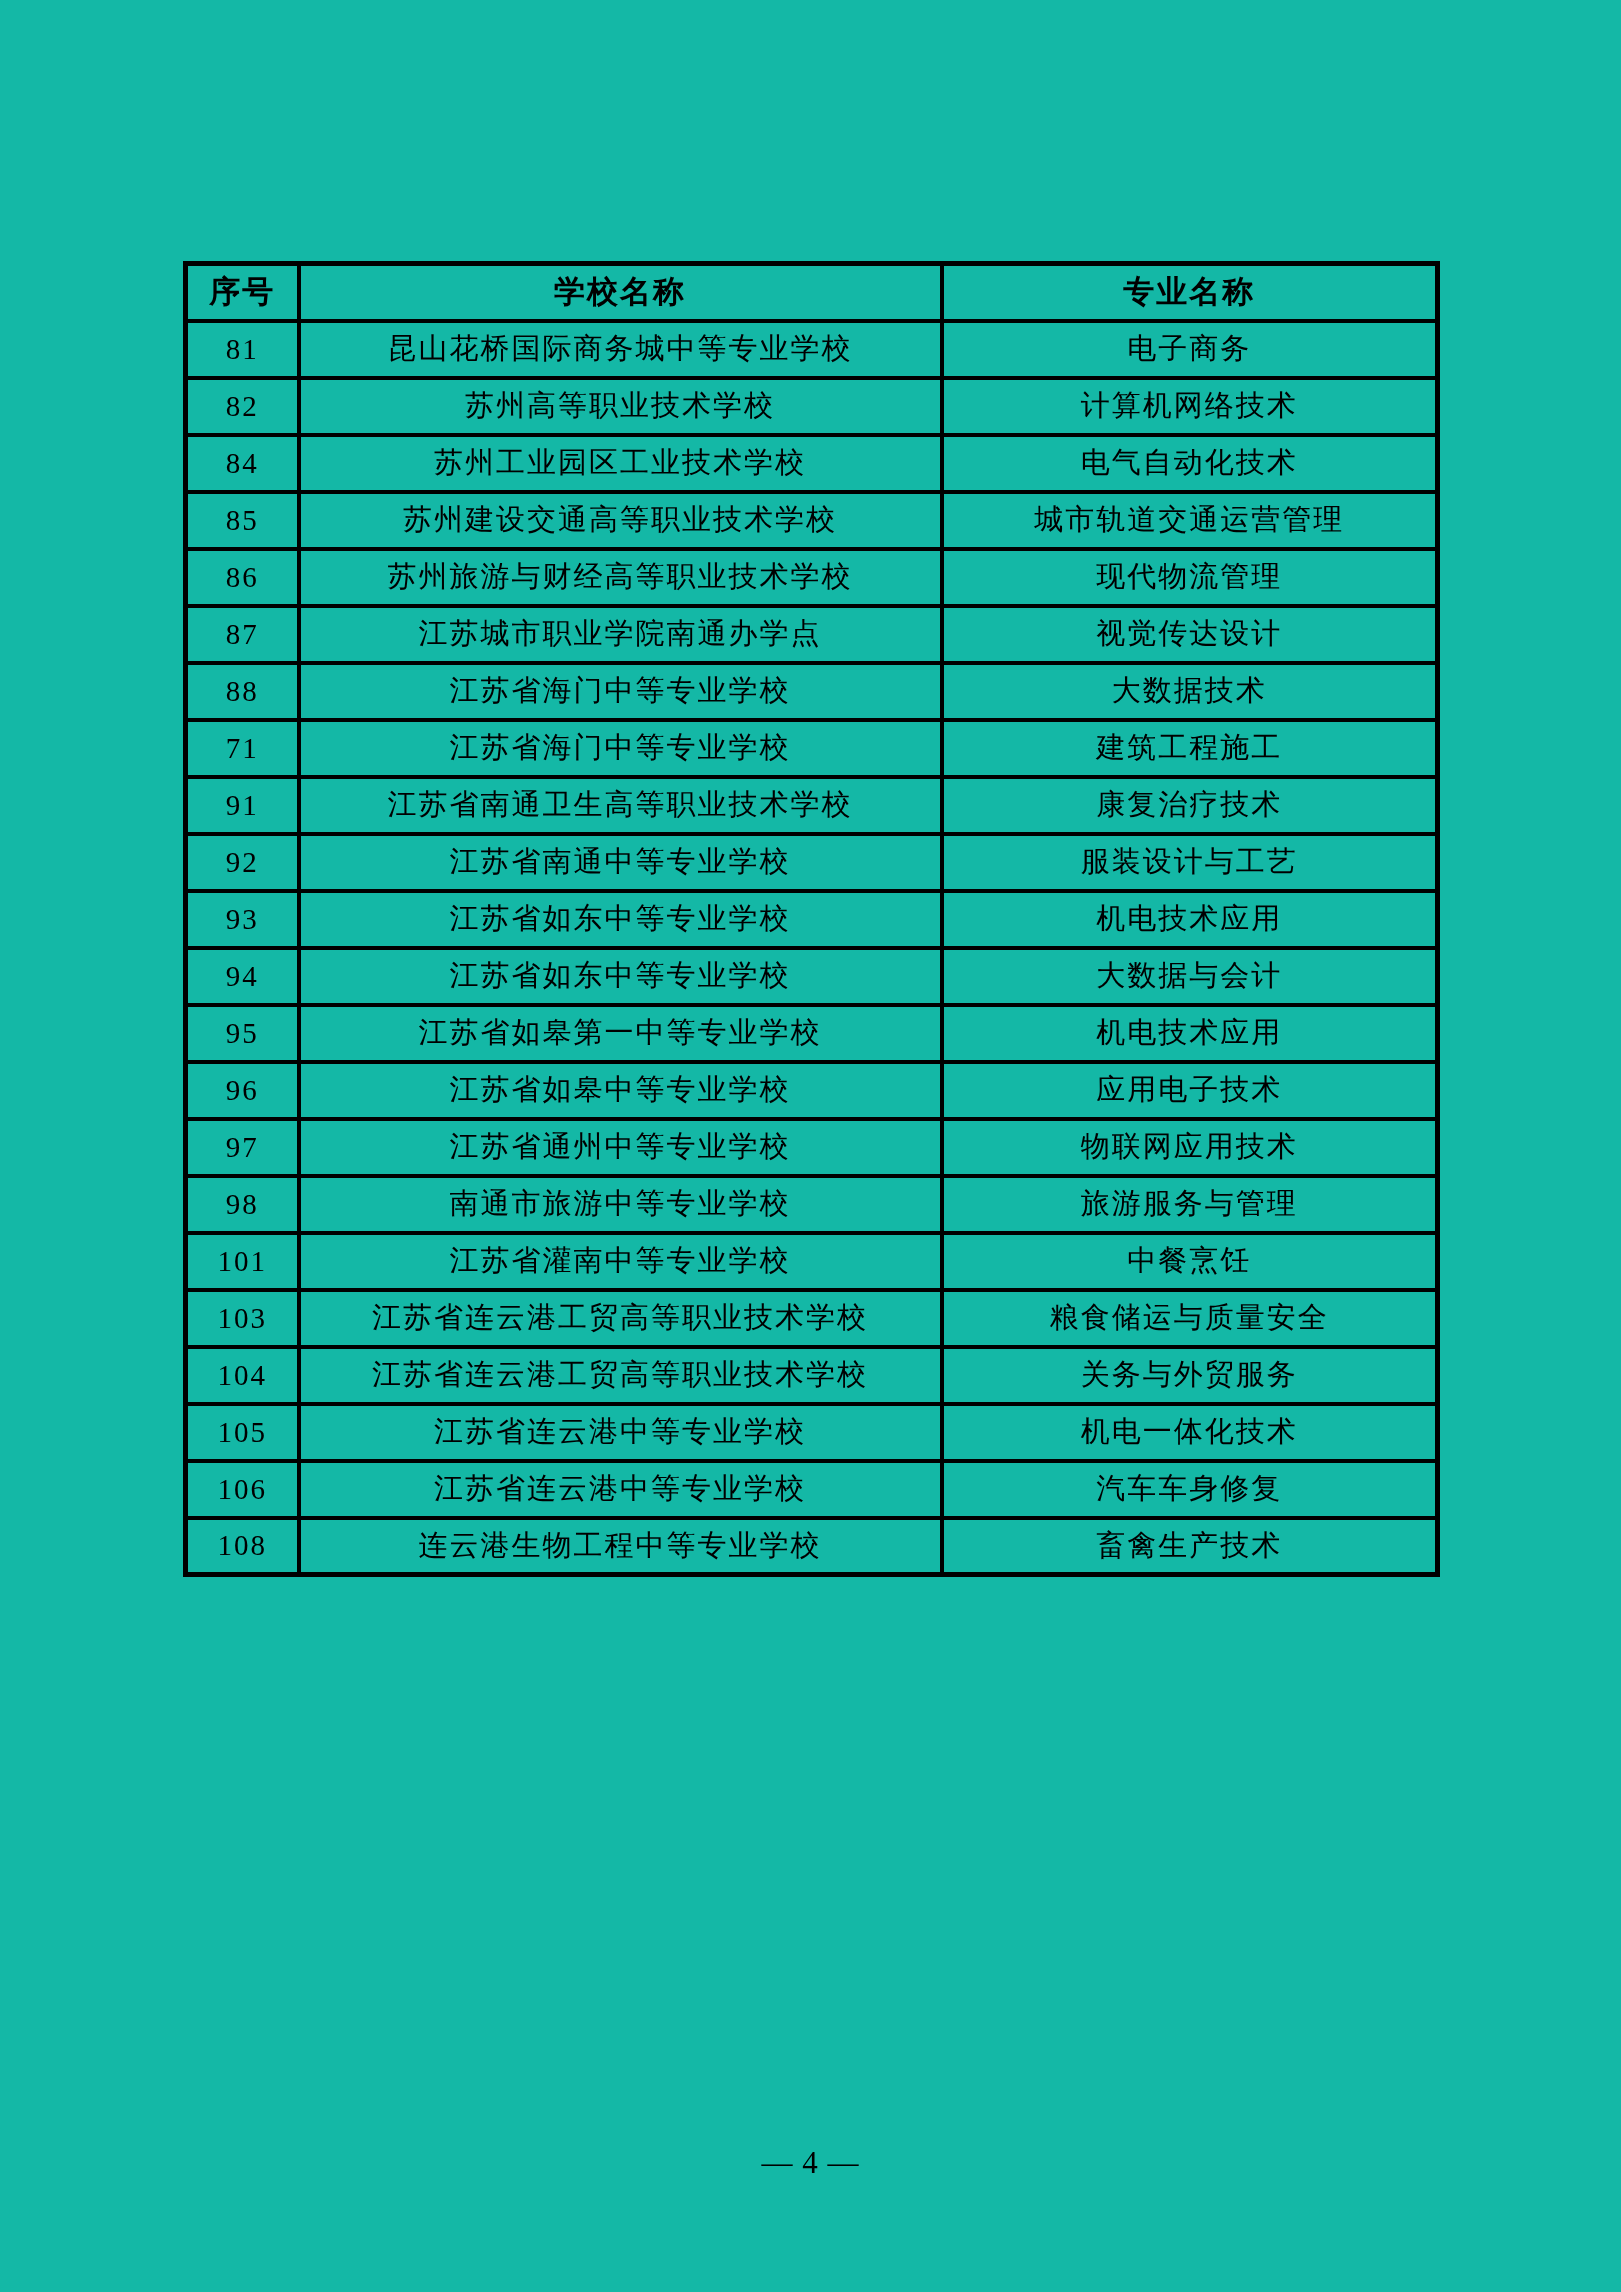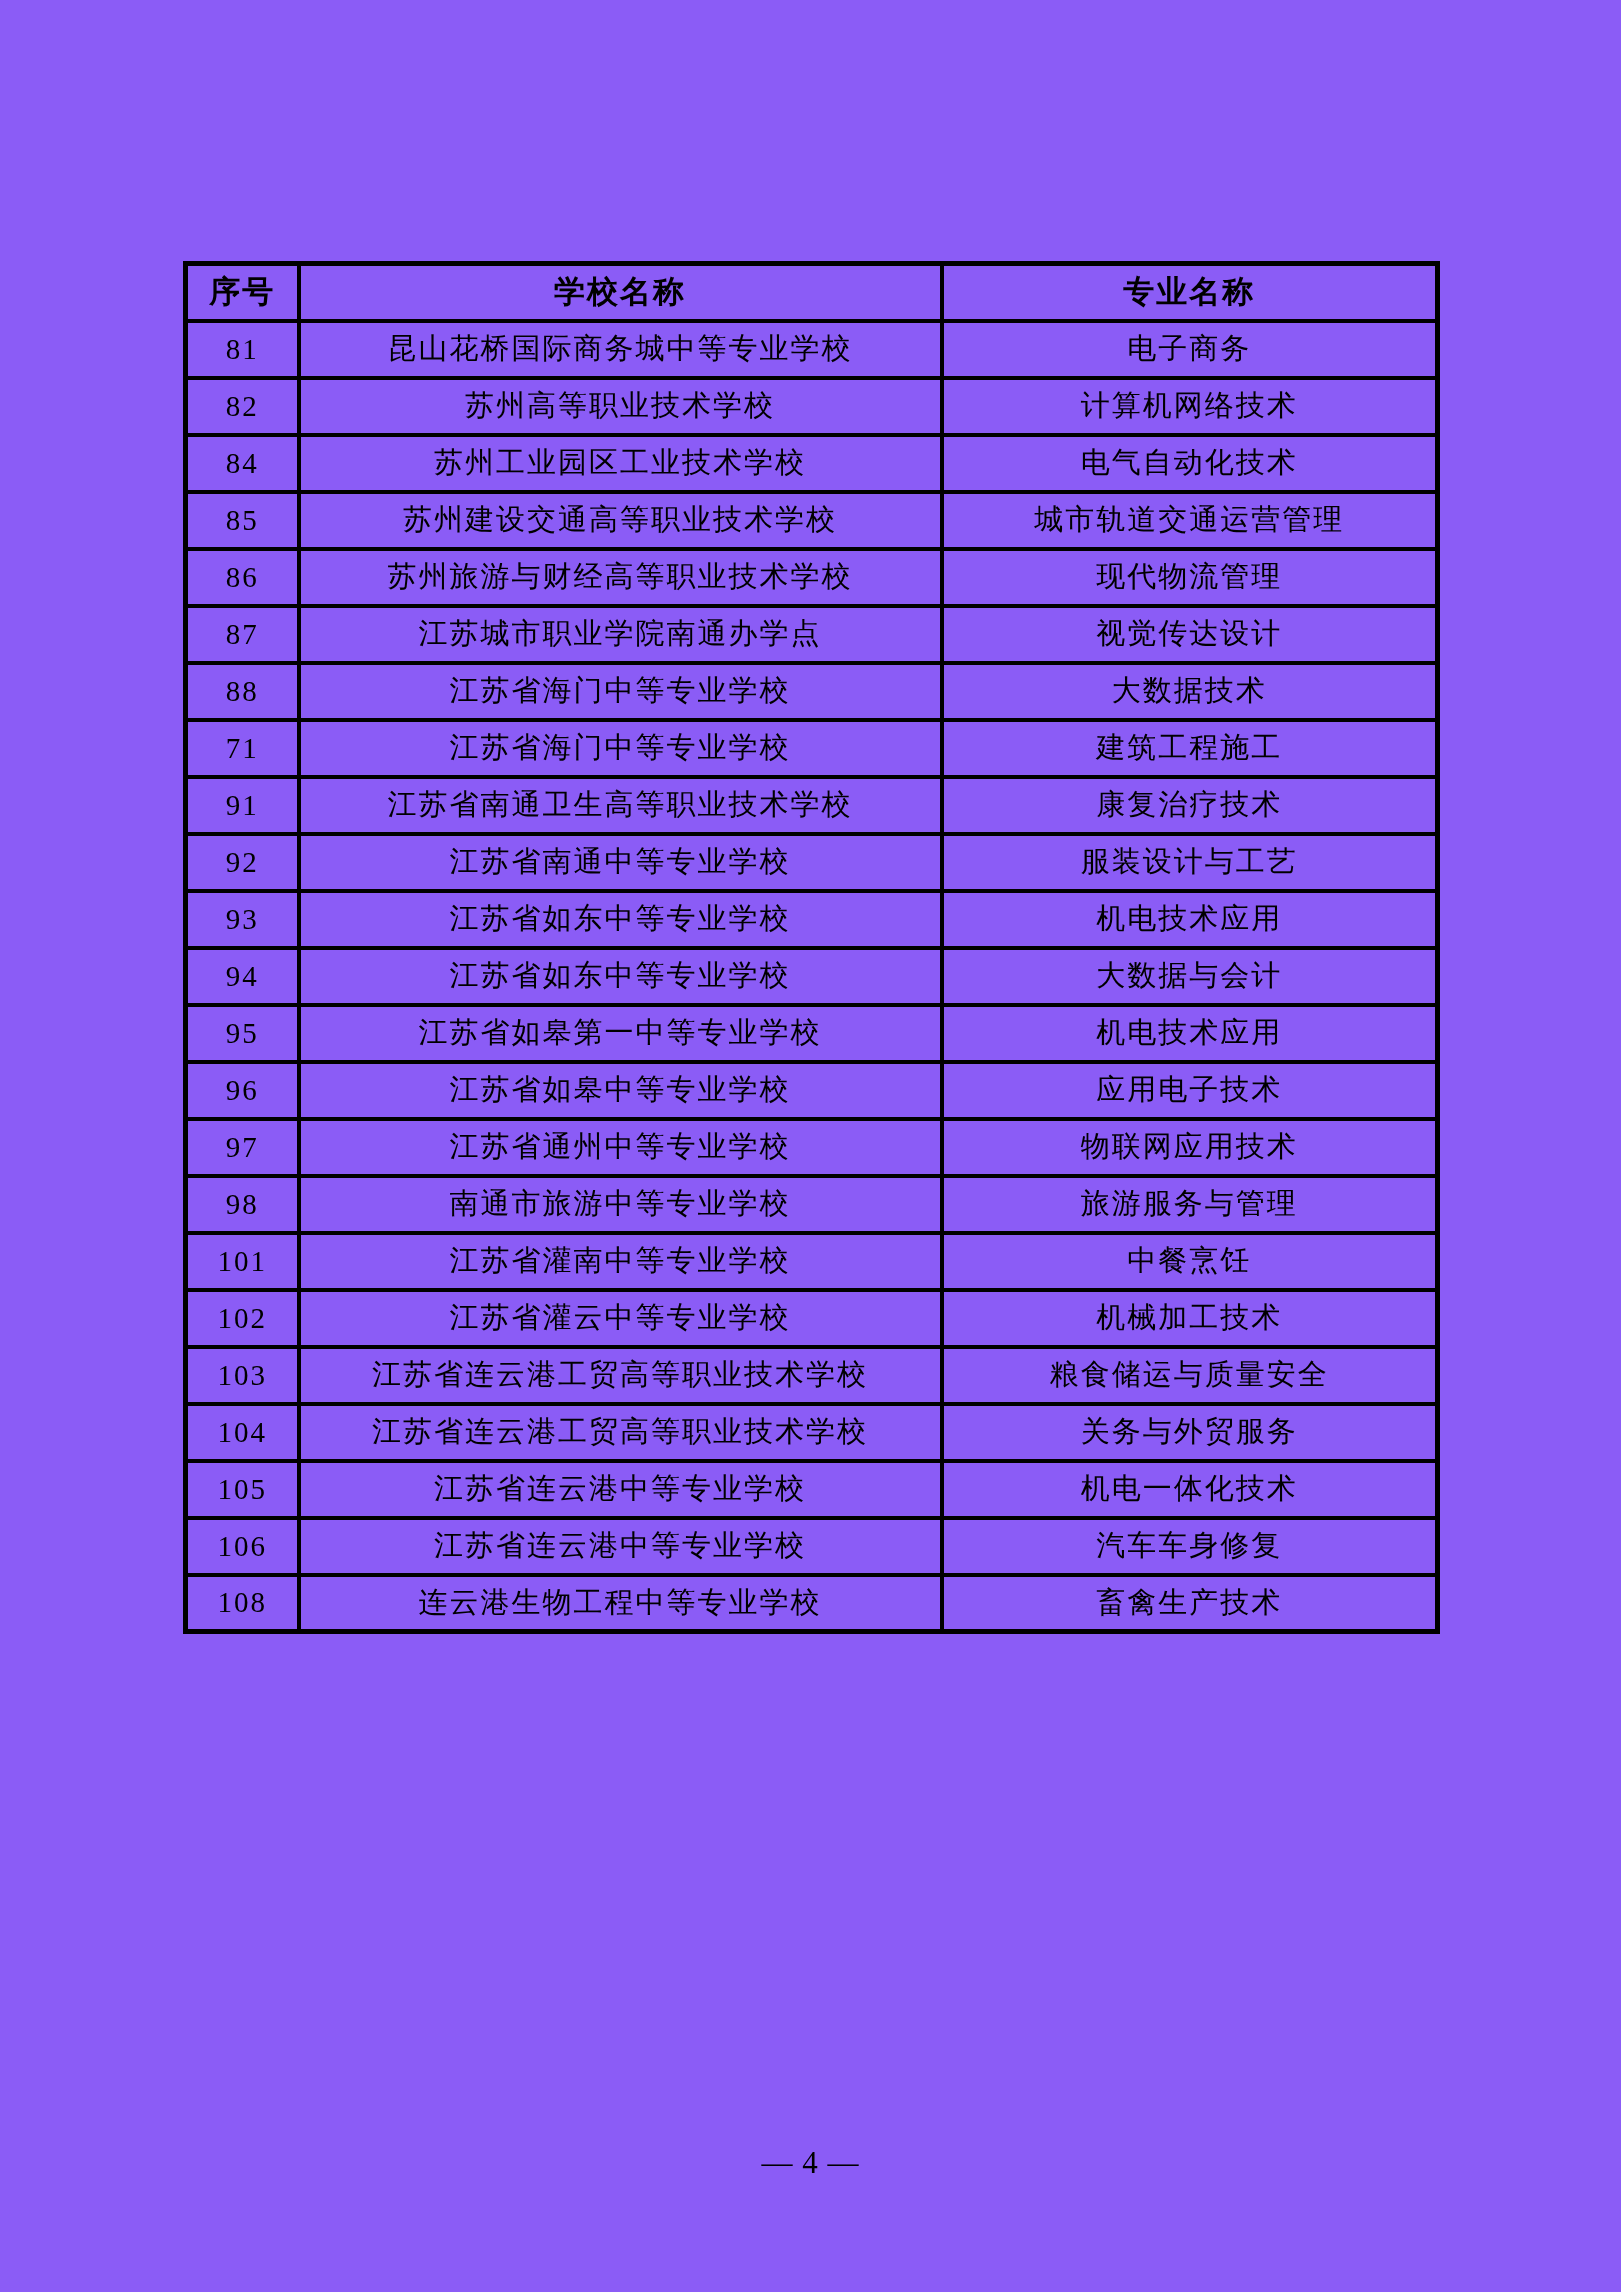"序号" .page { background: #8b5cf6 -> #14b8a6 }
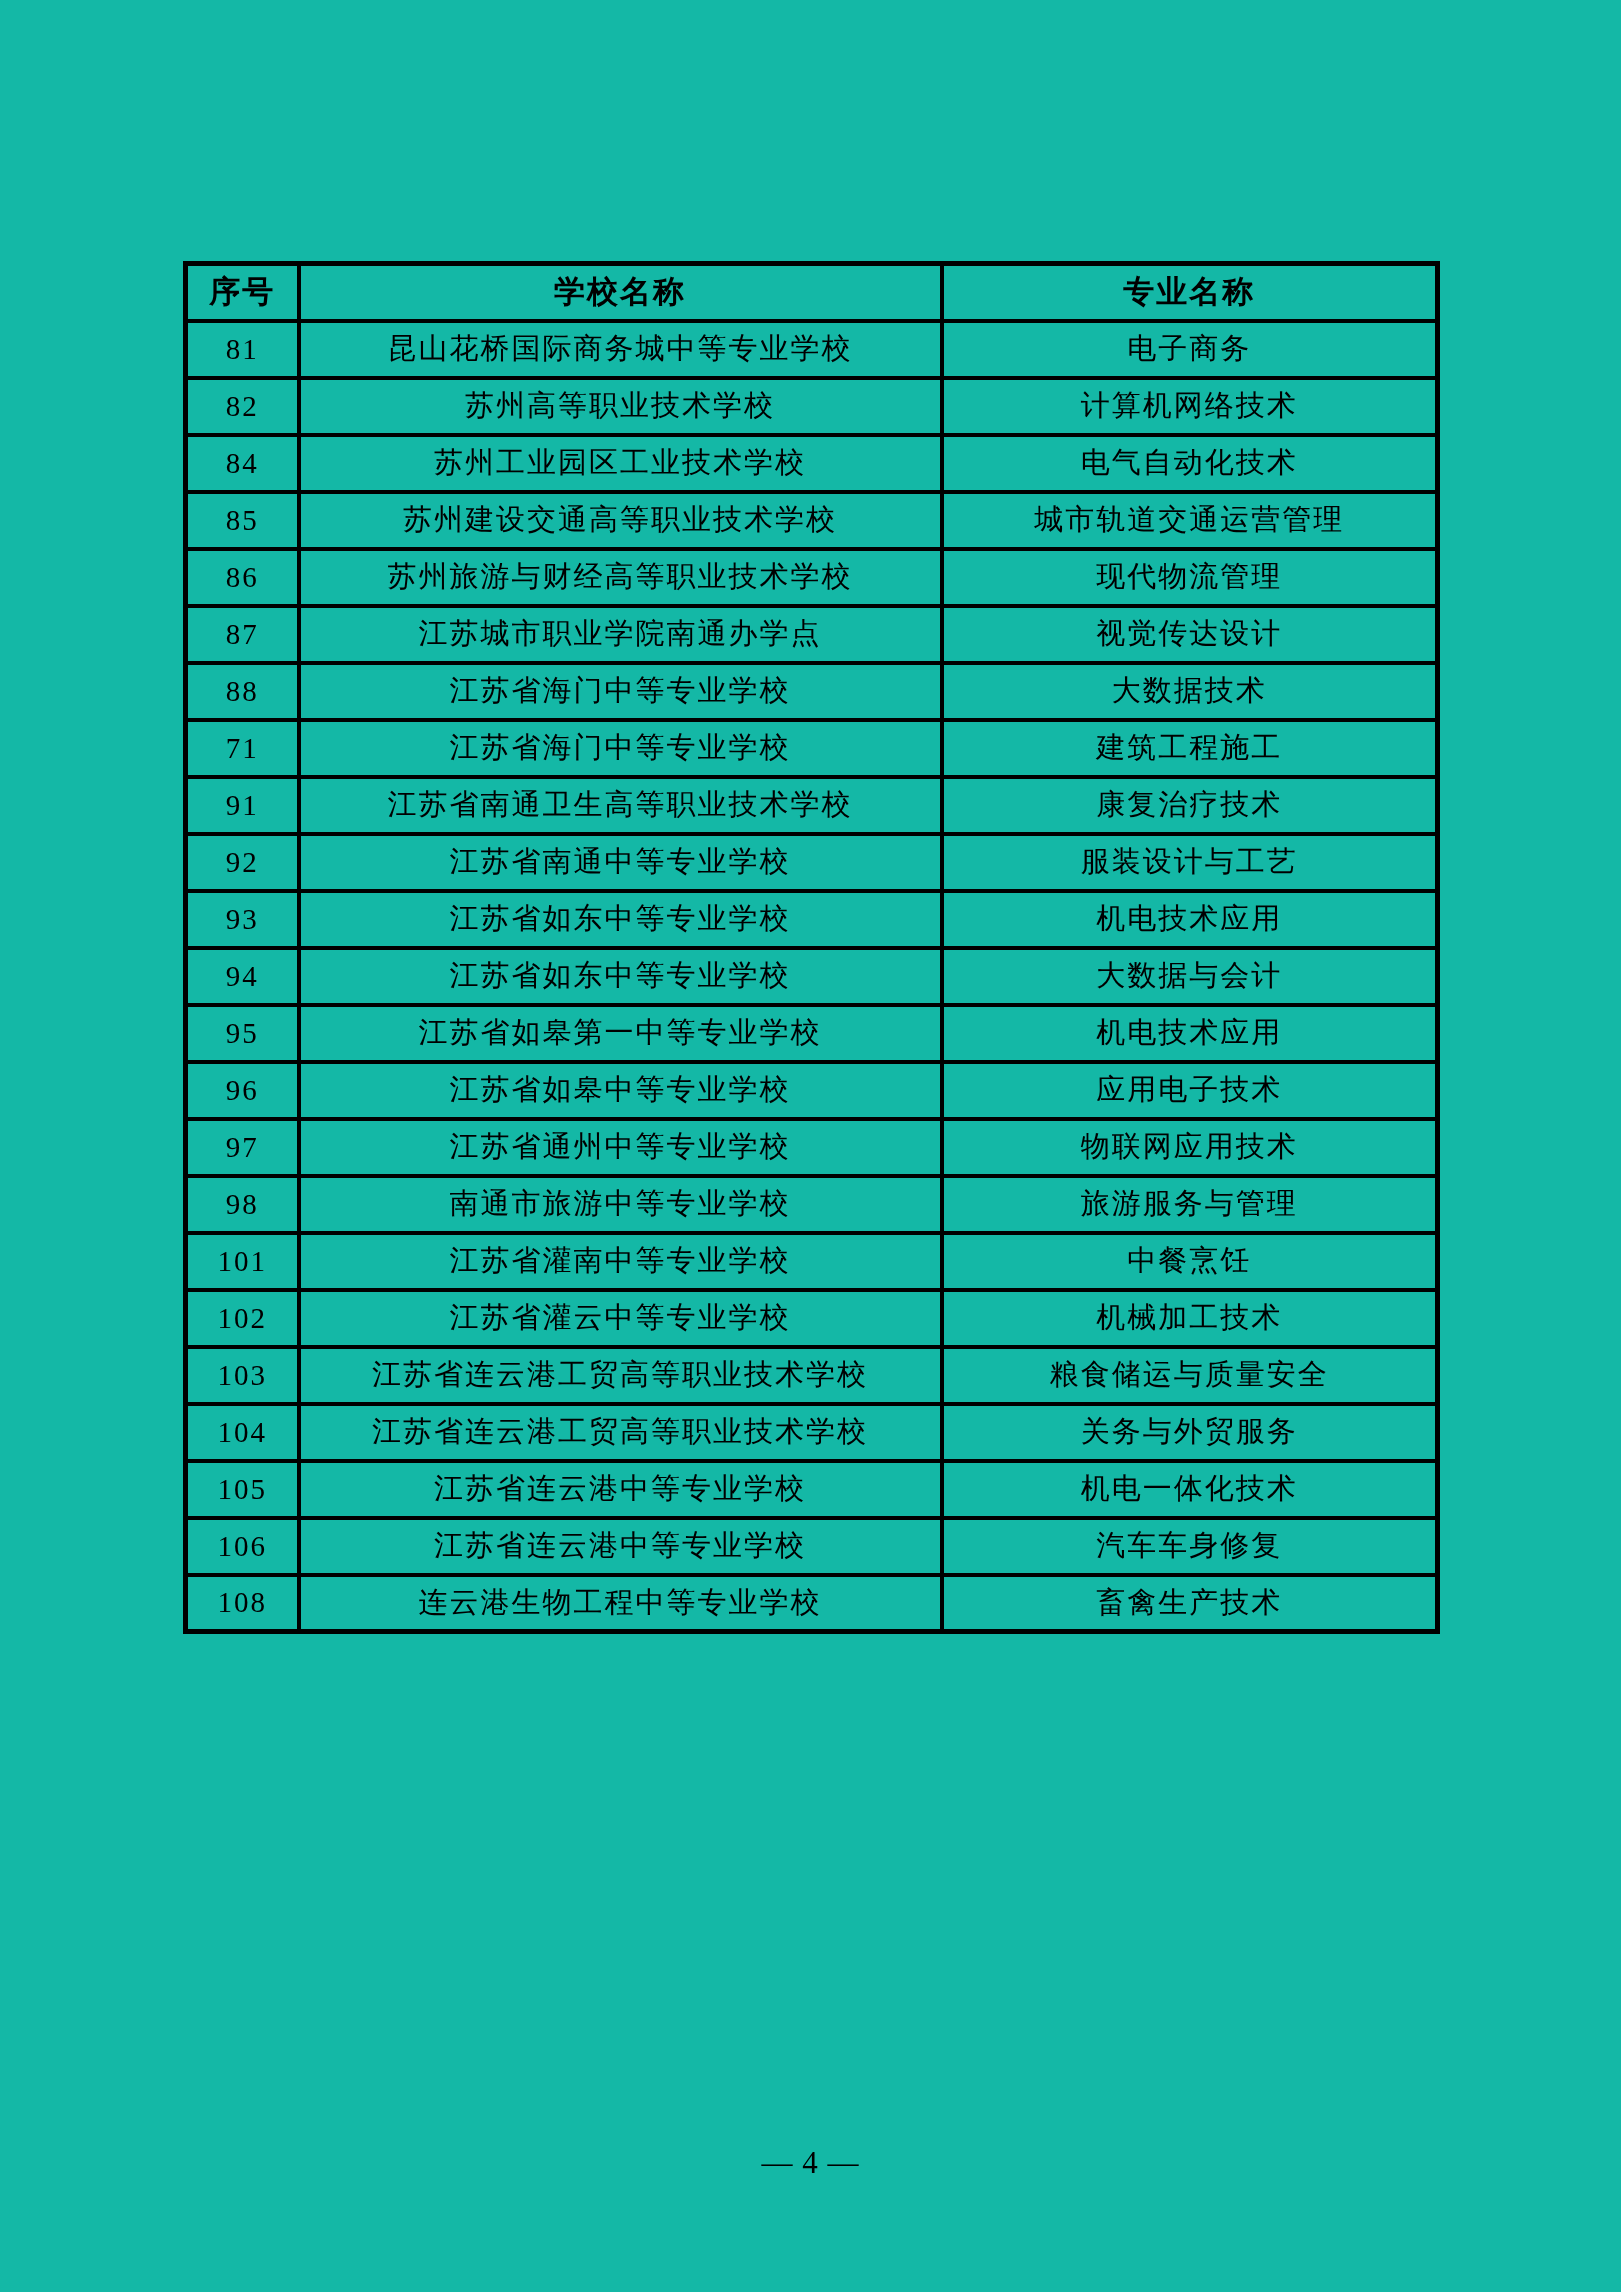"102" tr { html: <tr> <td>102</td> <td>江苏省灌云中等专业学校</td> <td>机械加工技术</td> </tr> -> none }
